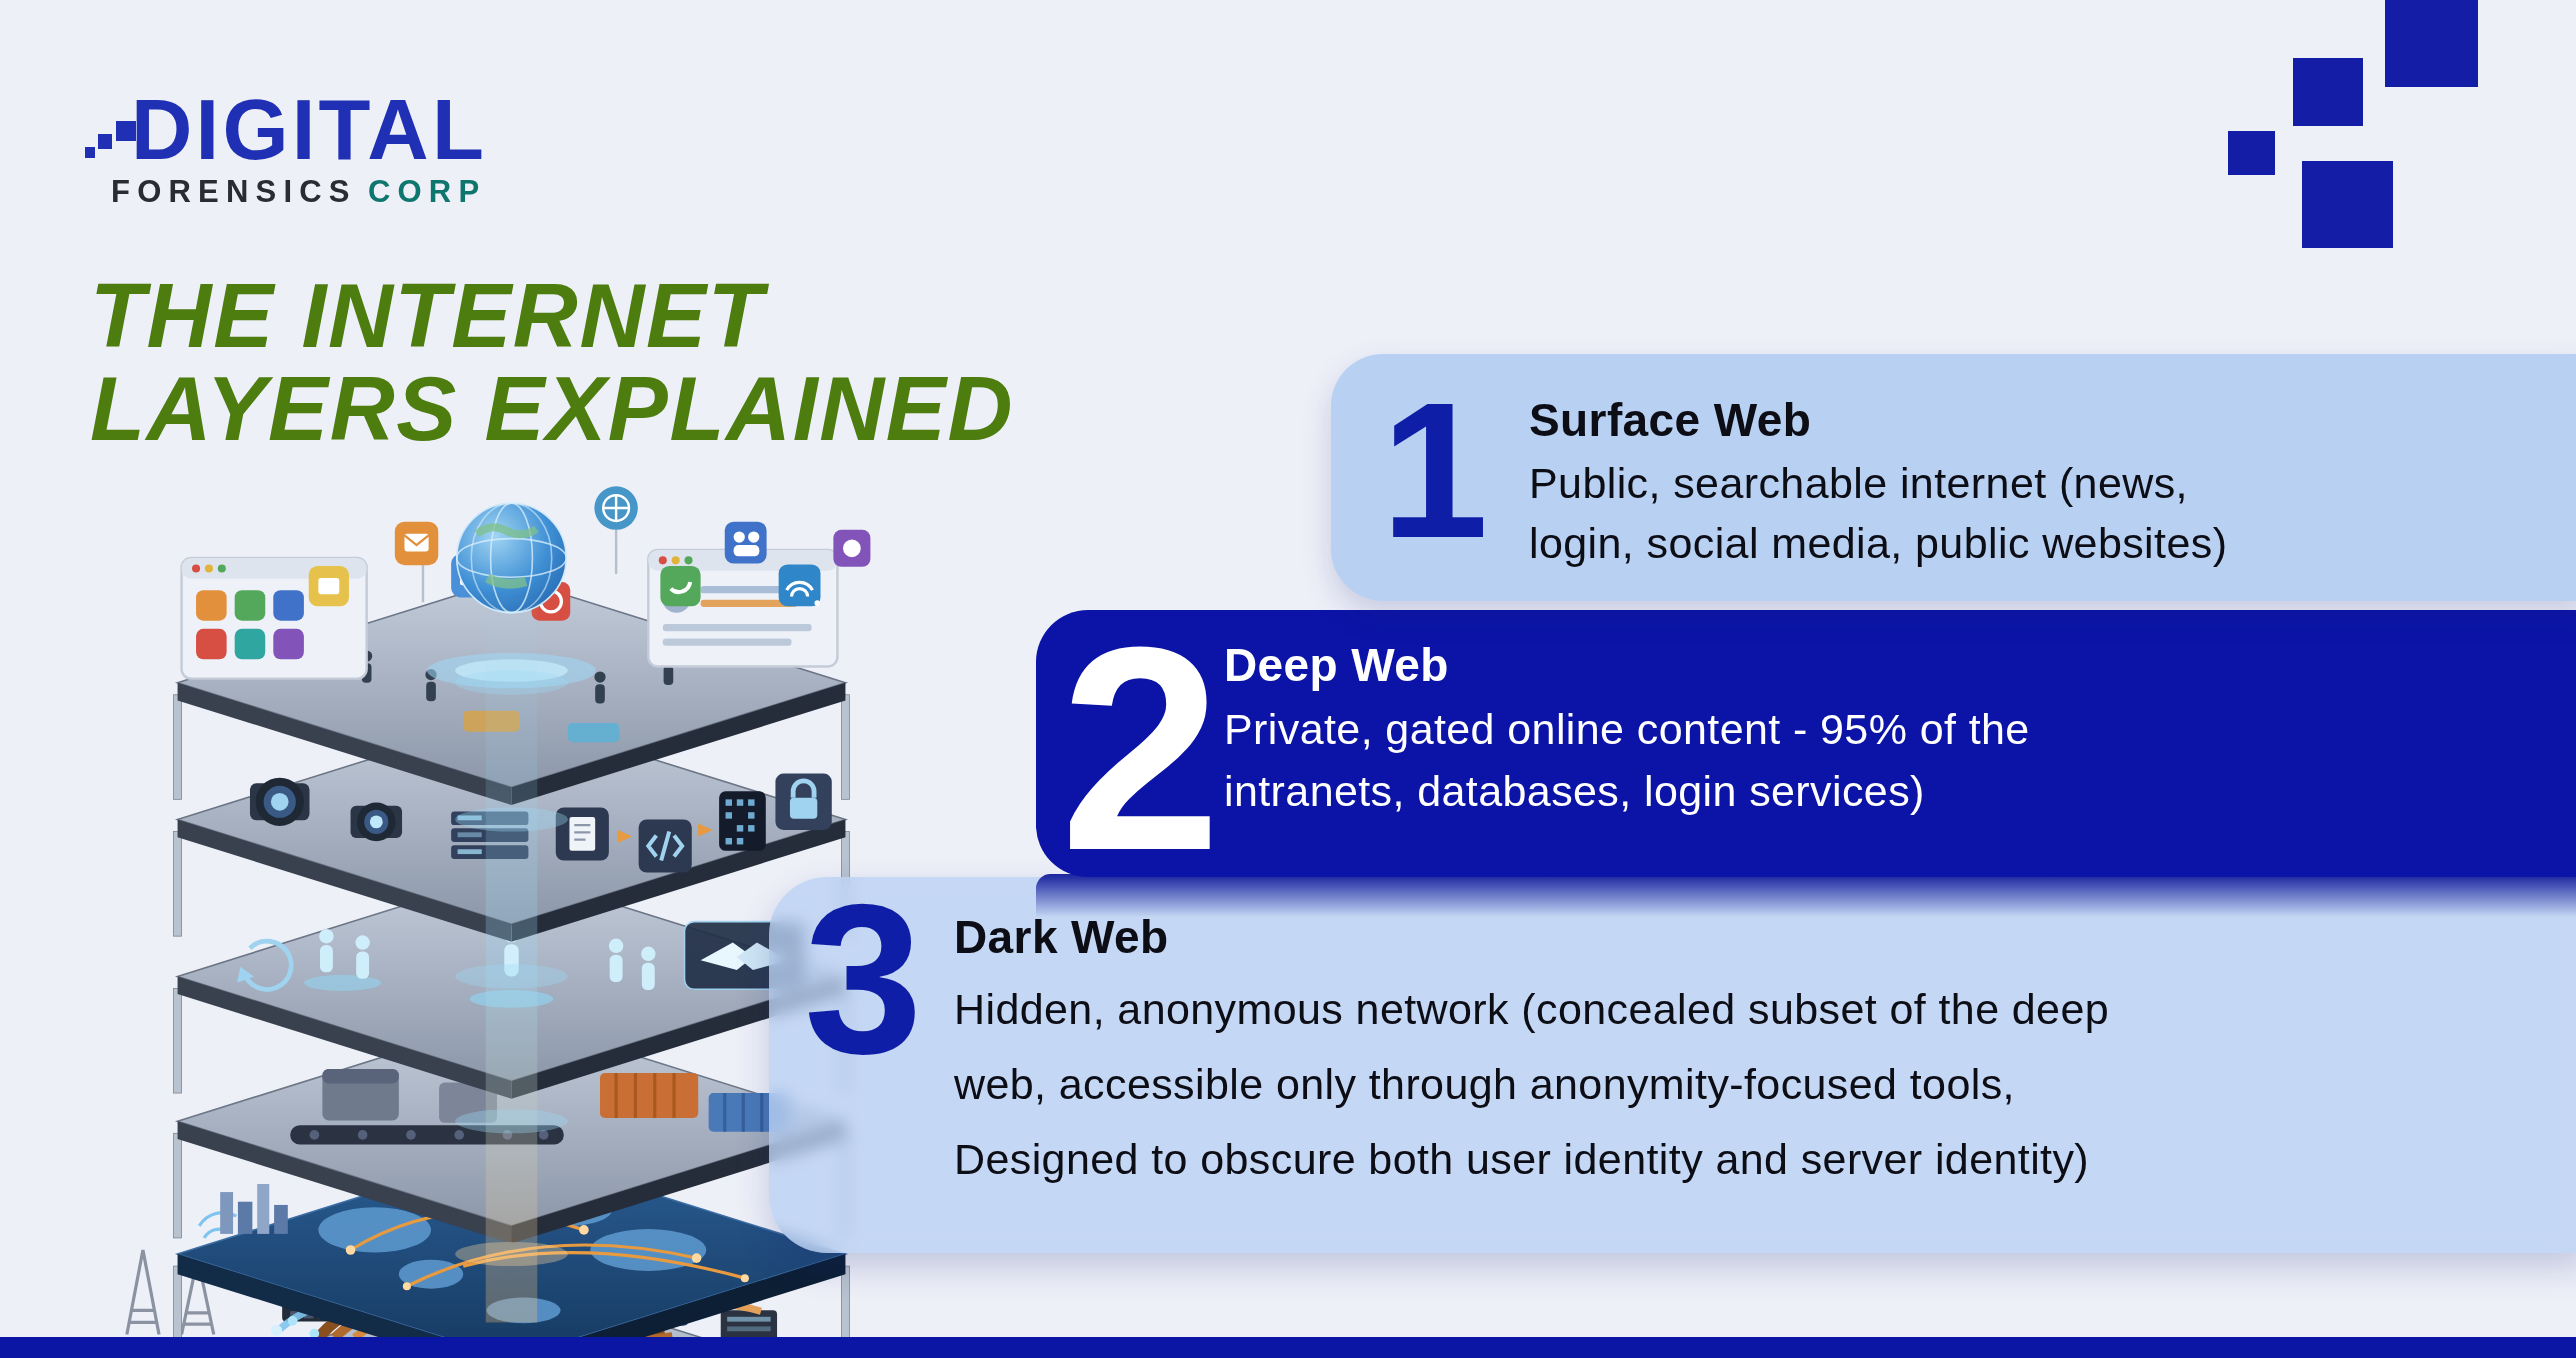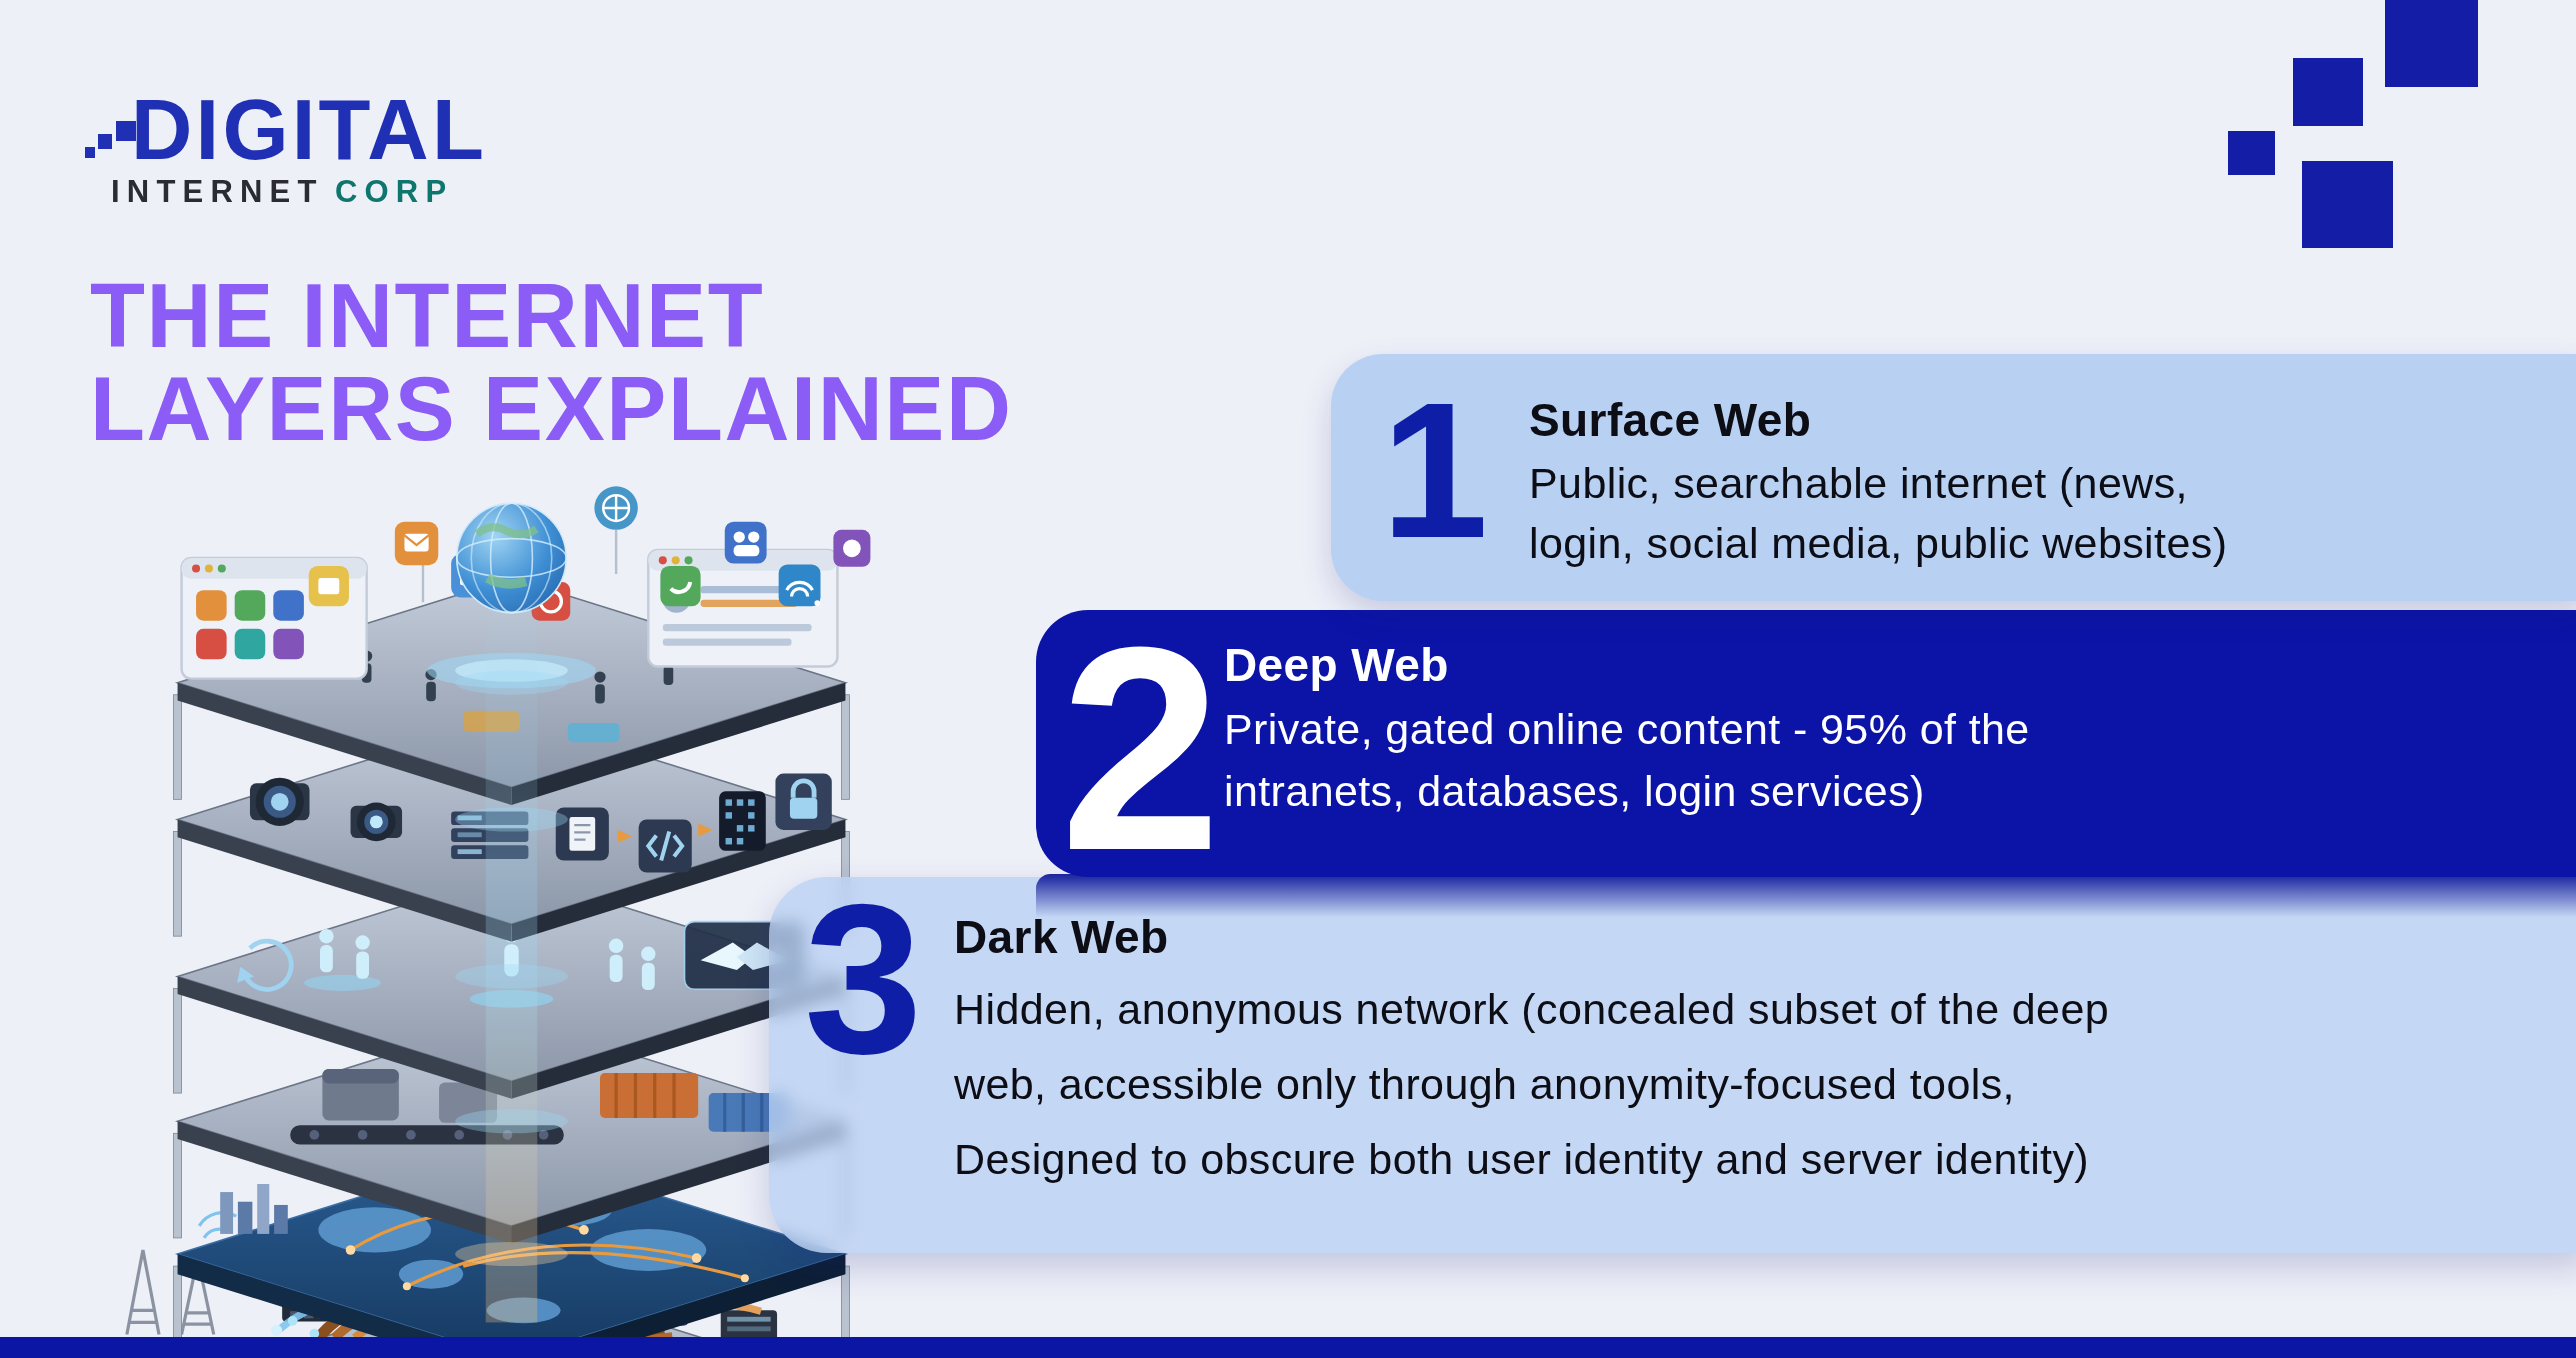"INTERNET" span.logo-forensics { text: INTERNET -> FORENSICS }
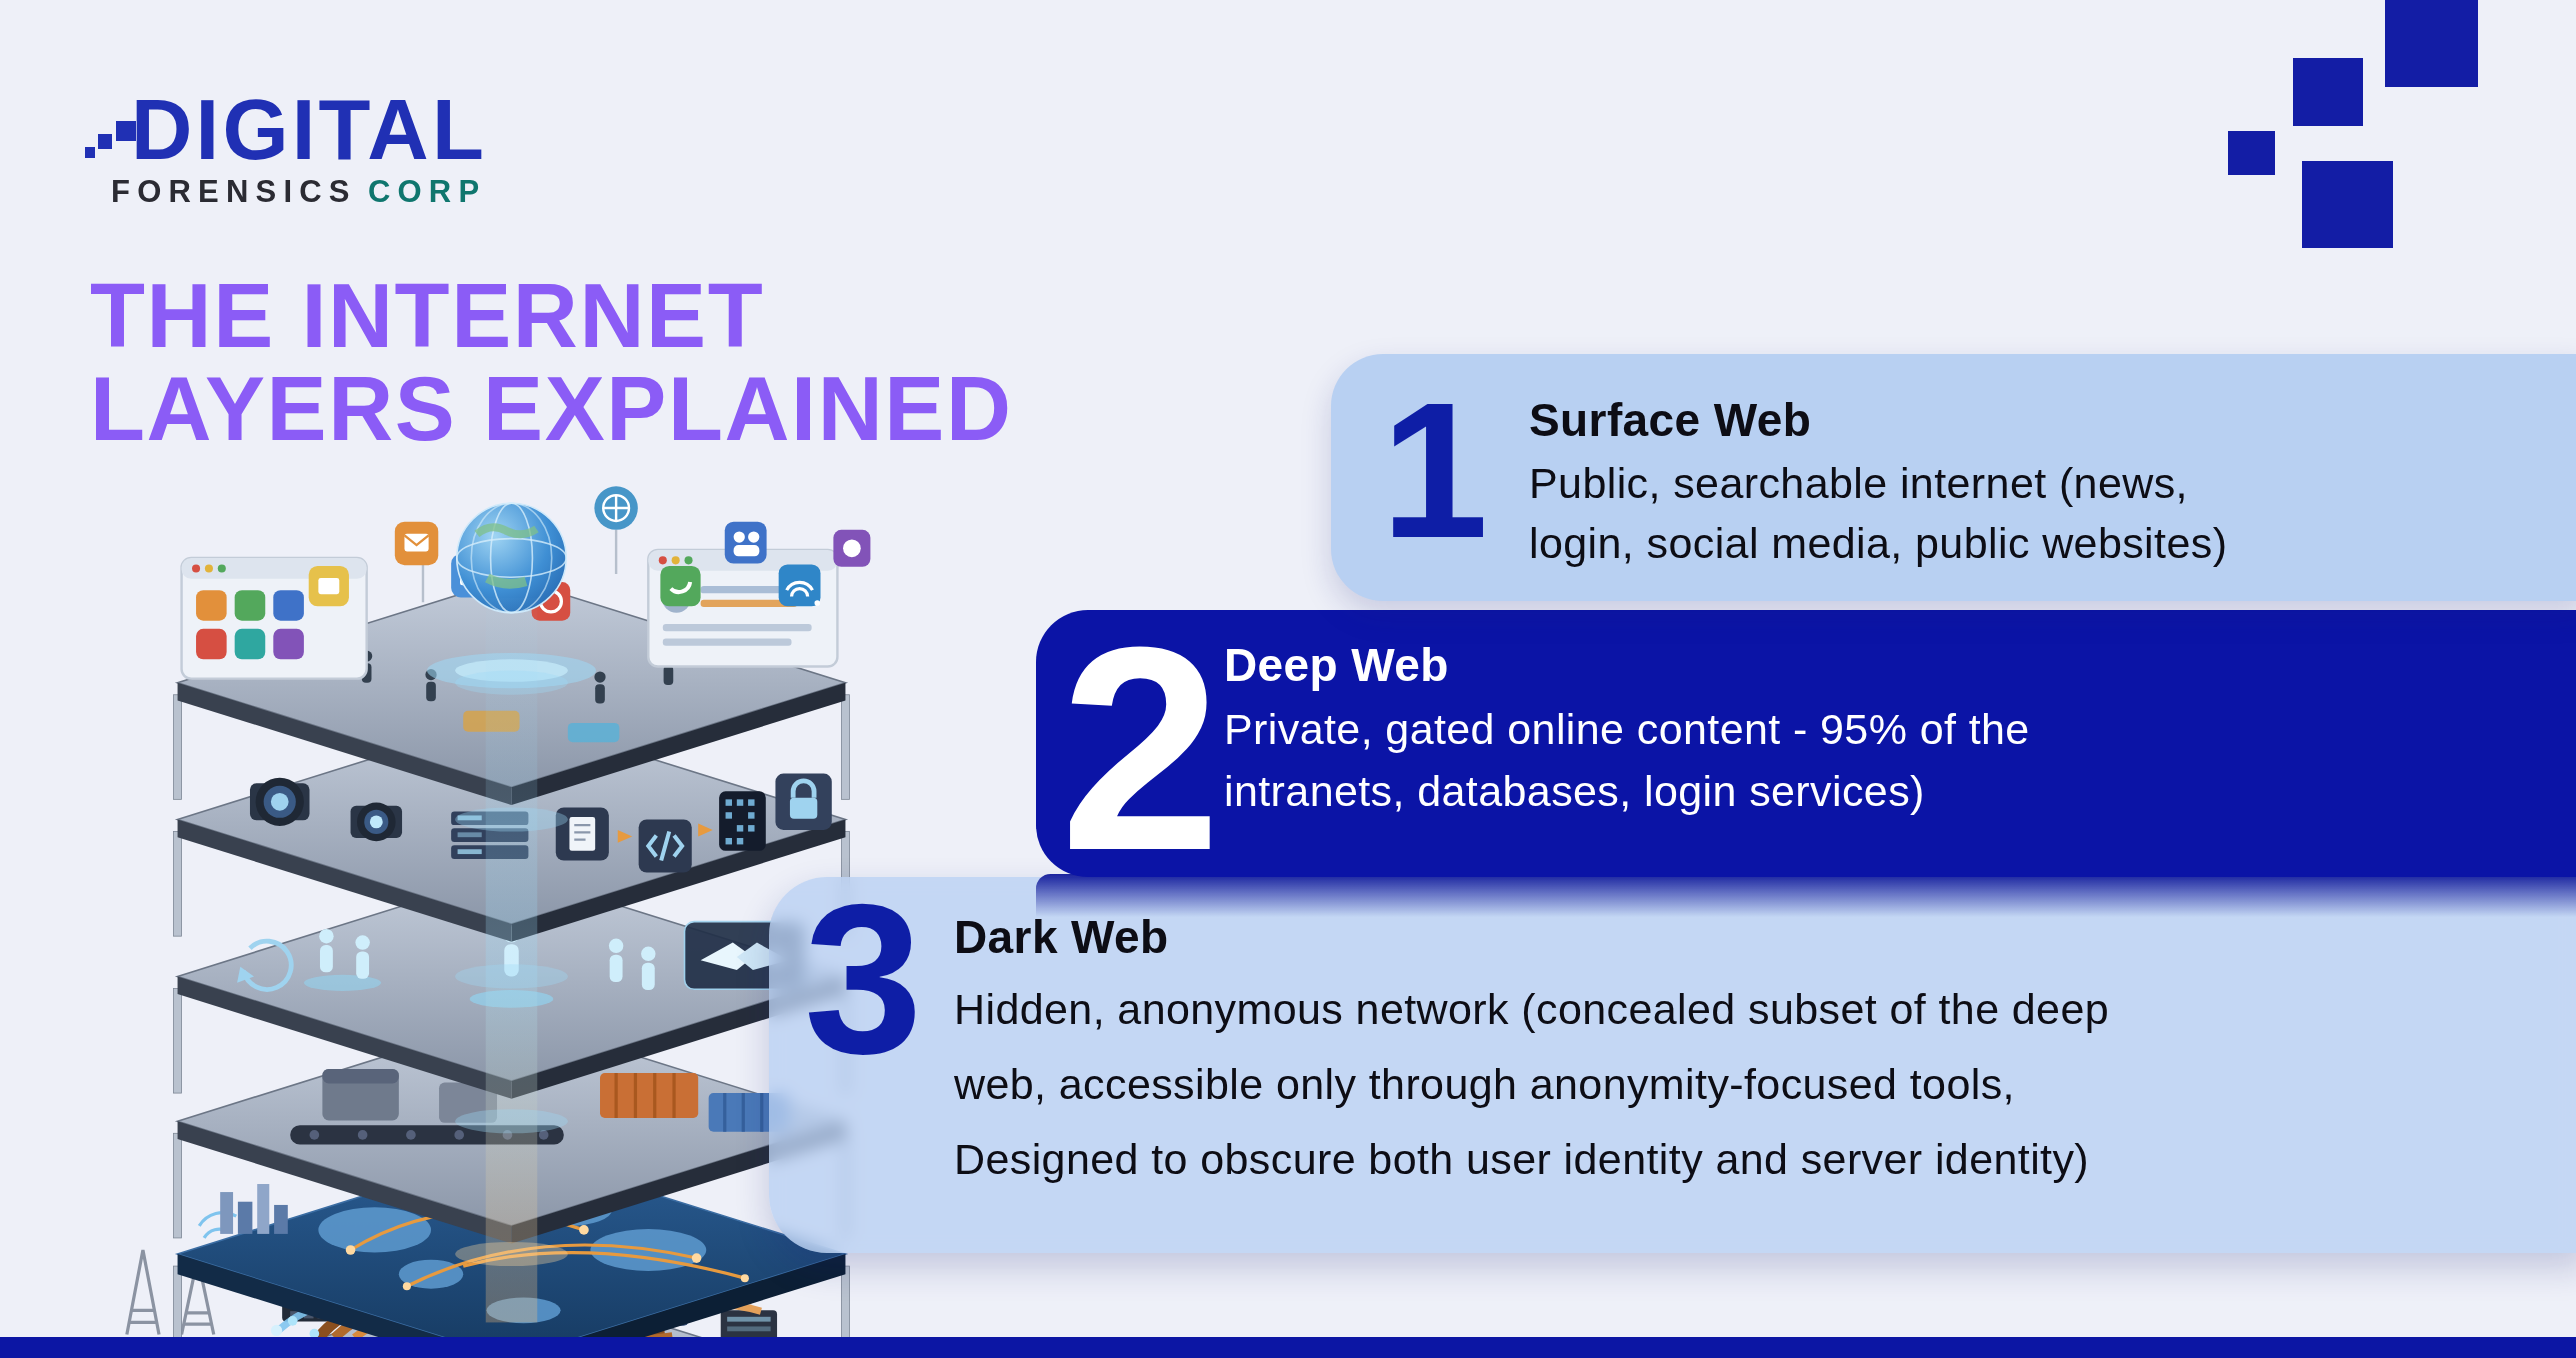"THE INTERNET" div.title { color: #8b5cf6 -> #4d7c0f; font-style: none -> italic }
